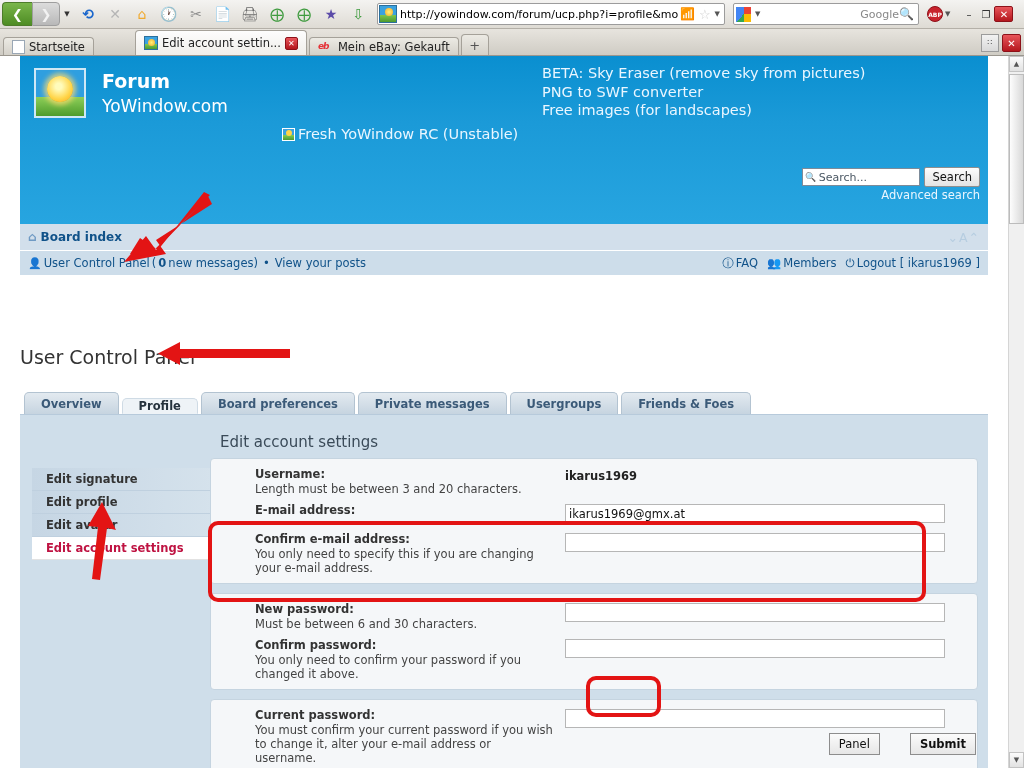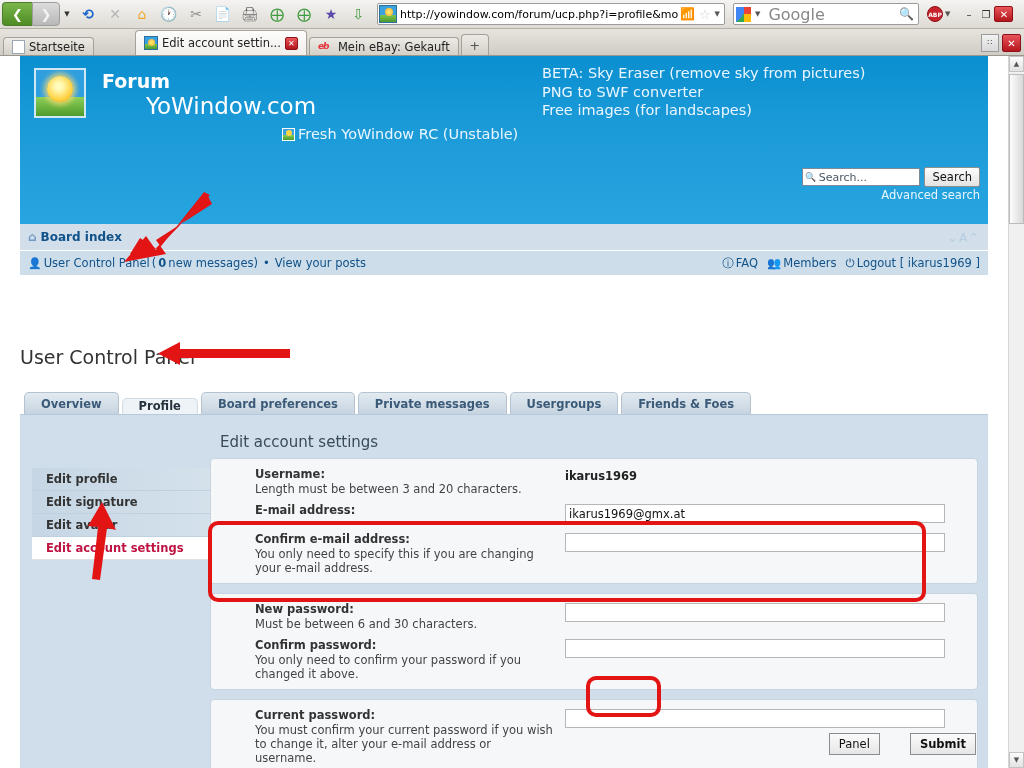"Google" .search-text { font-size: 16px -> 11px; text-align: none -> right }
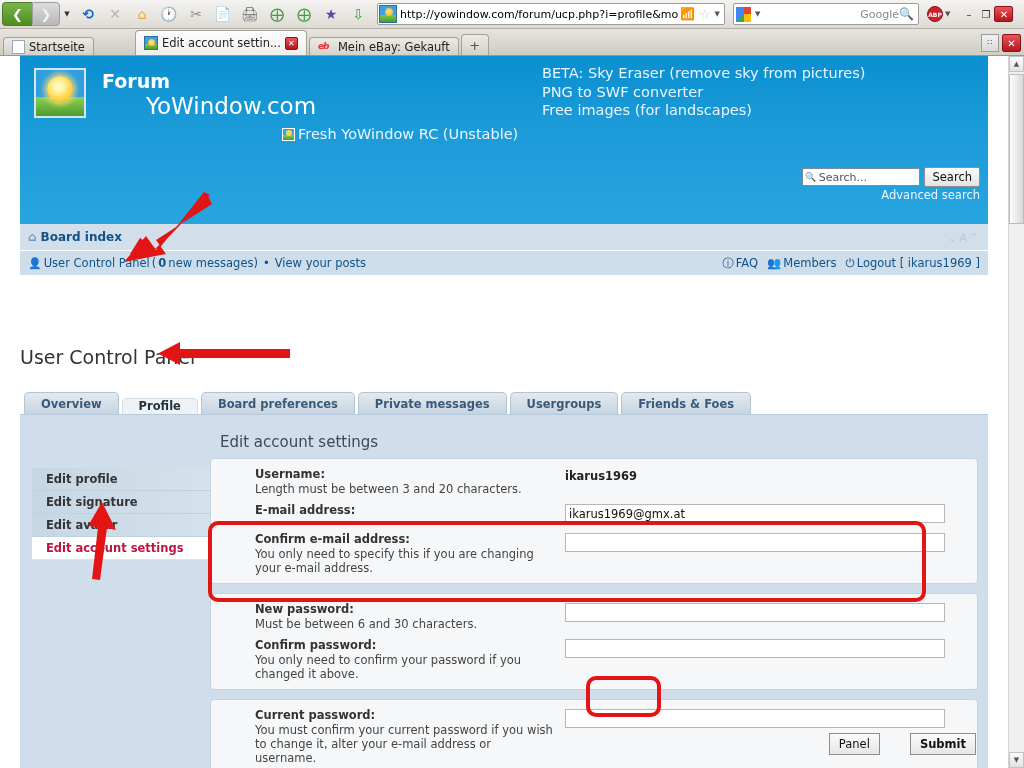"YoWindow.com" .brand-2 { font-size: 23px -> 17px; margin-left: 44px -> none }
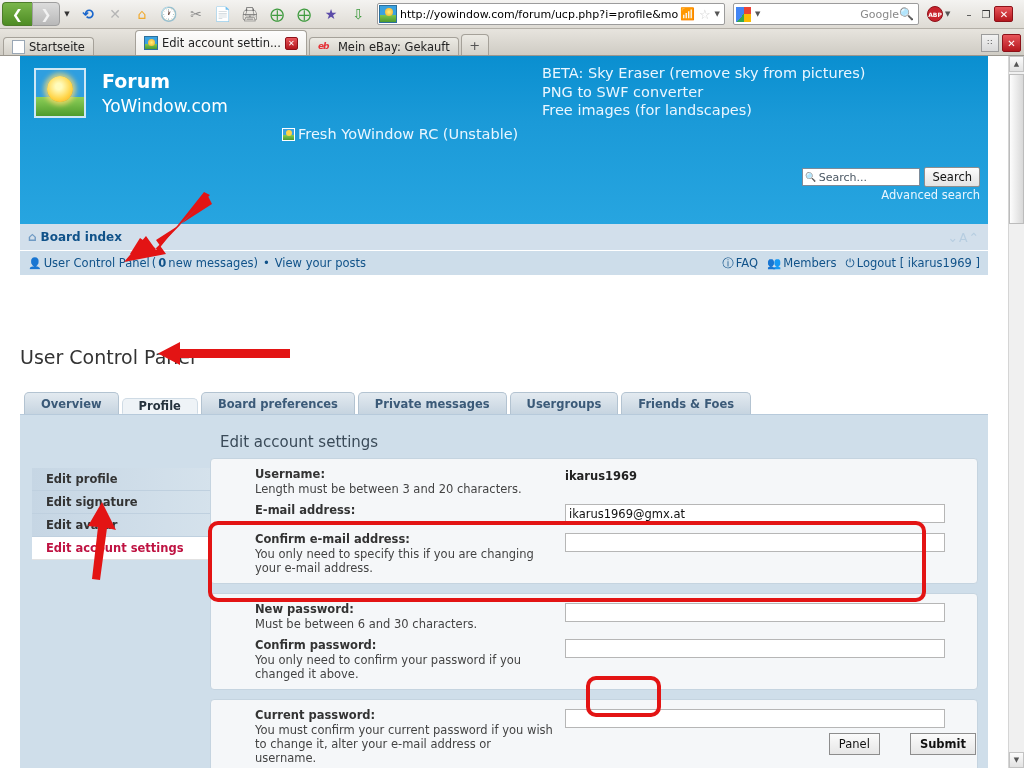"Edit profile" div.side-item { order: before "Edit signature" -> after "Edit signature" }
